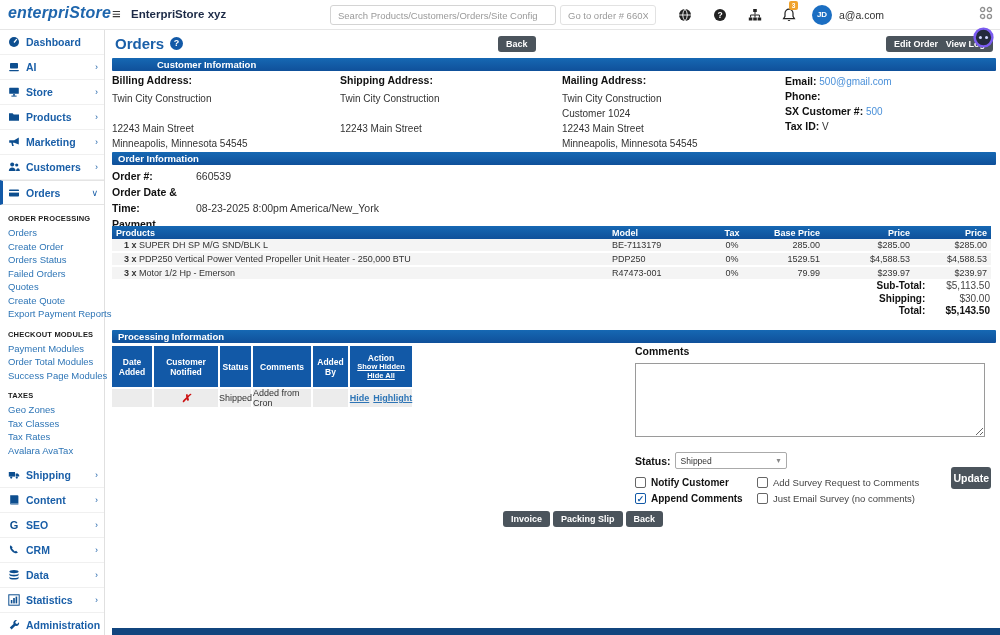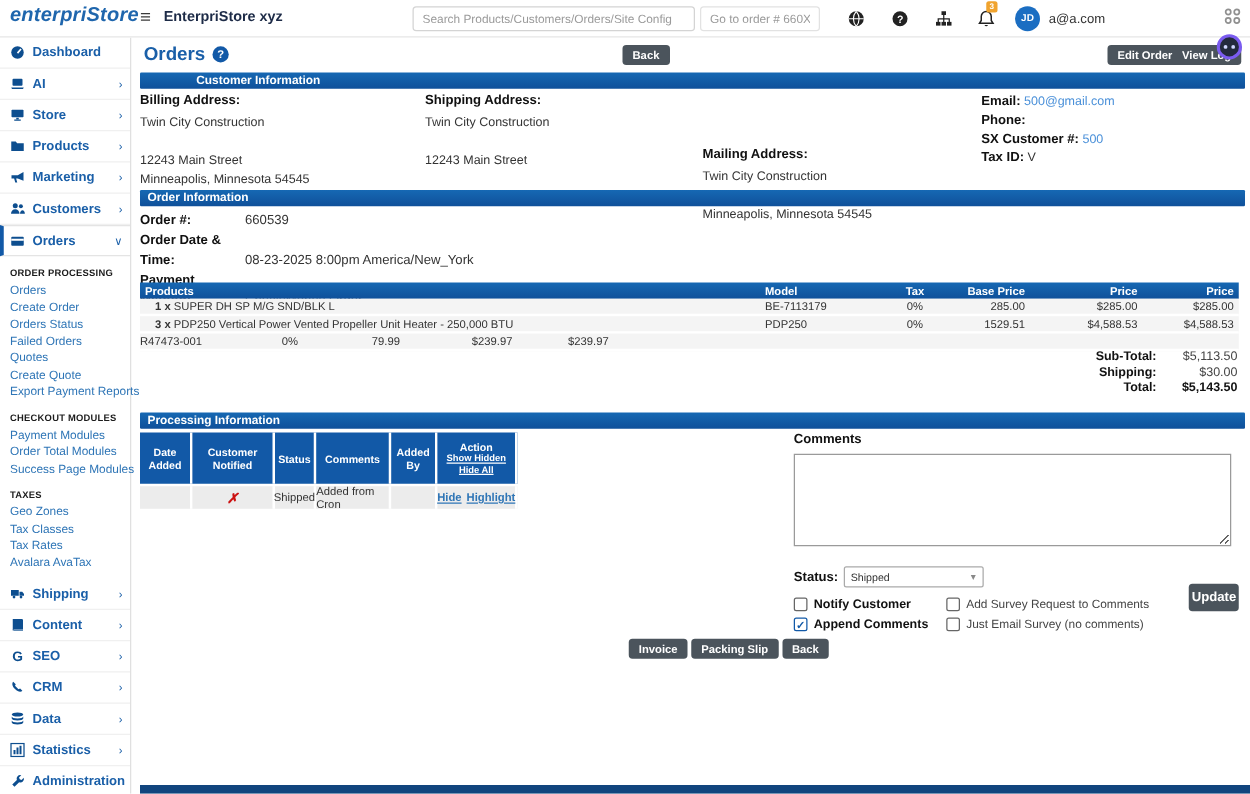"Mailing Address:" .col-mailing { margin-top: 43px -> none }
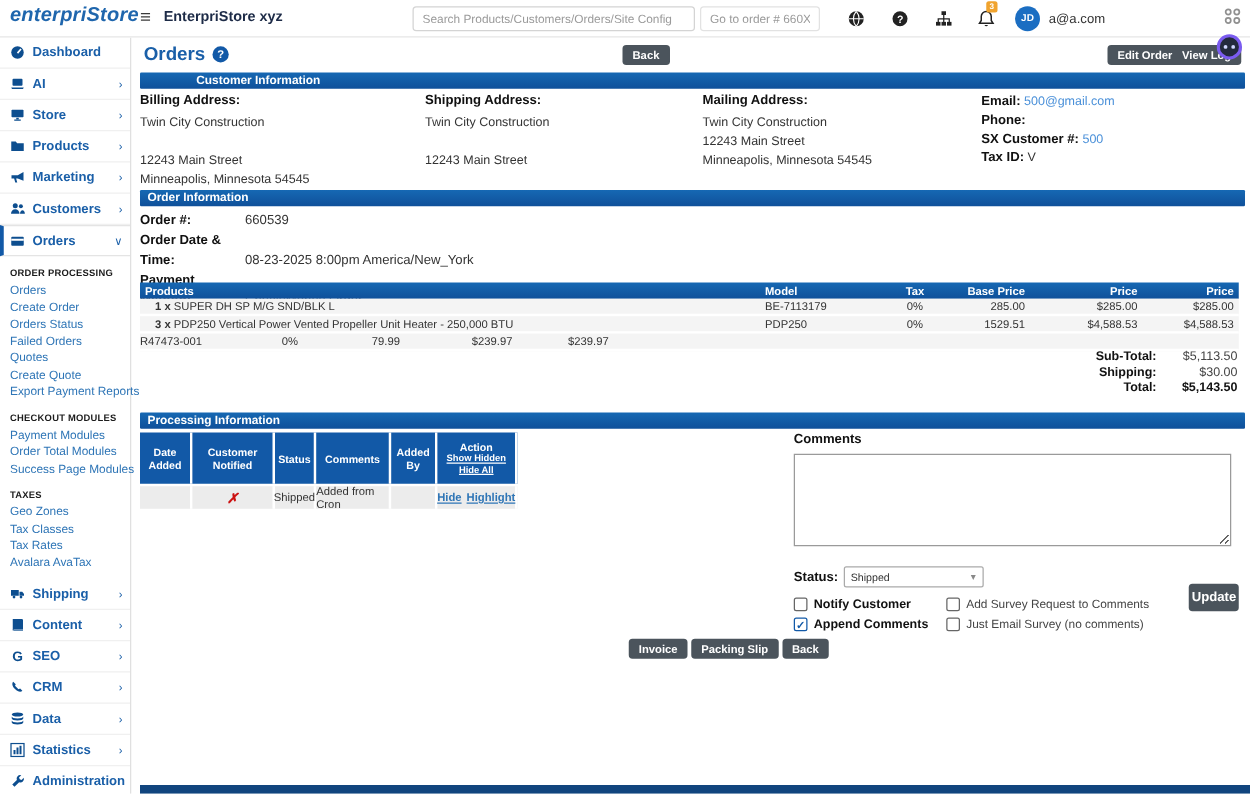"Customer 1024" div.line { html: none -> <div>Customer 1024</div> }
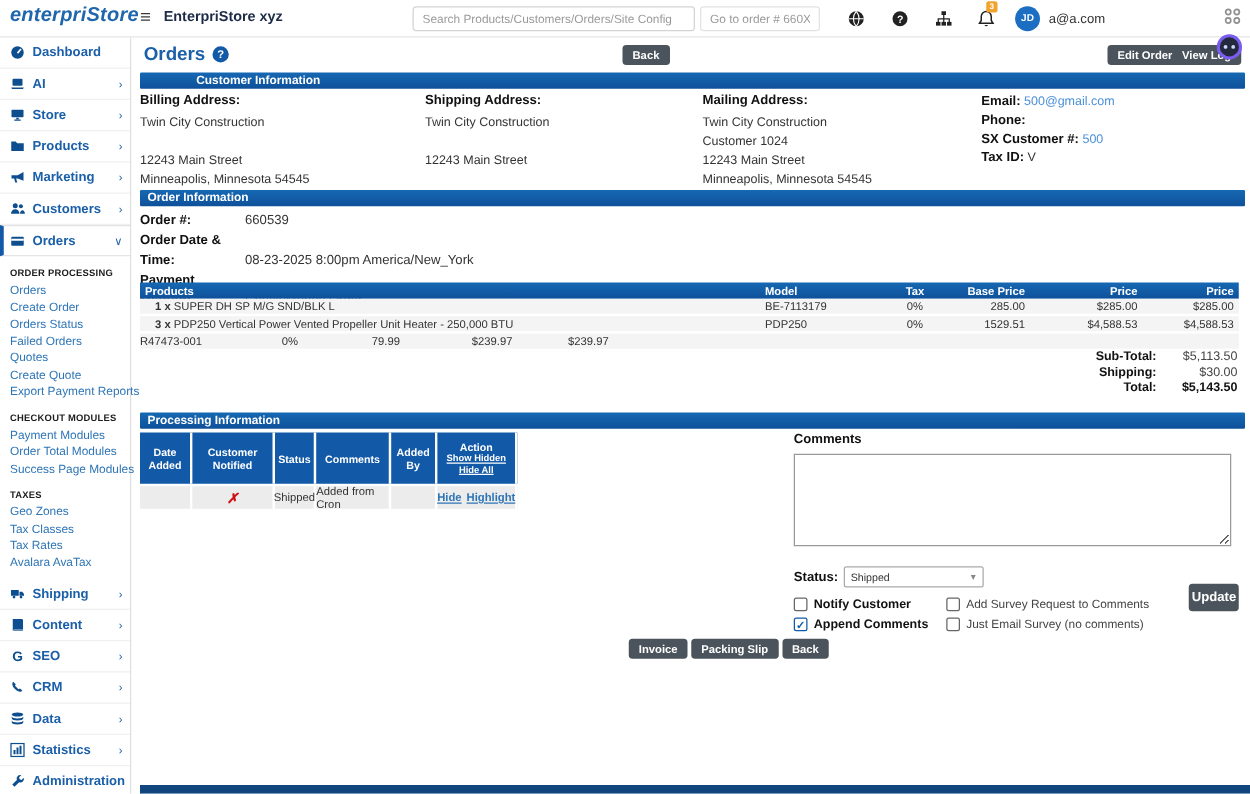"3 x Motor 1/2 Hp" span.c-name { html: none -> <span><span>3 x</span> <span>Motor 1/2 Hp - Emerson</span></span> }
